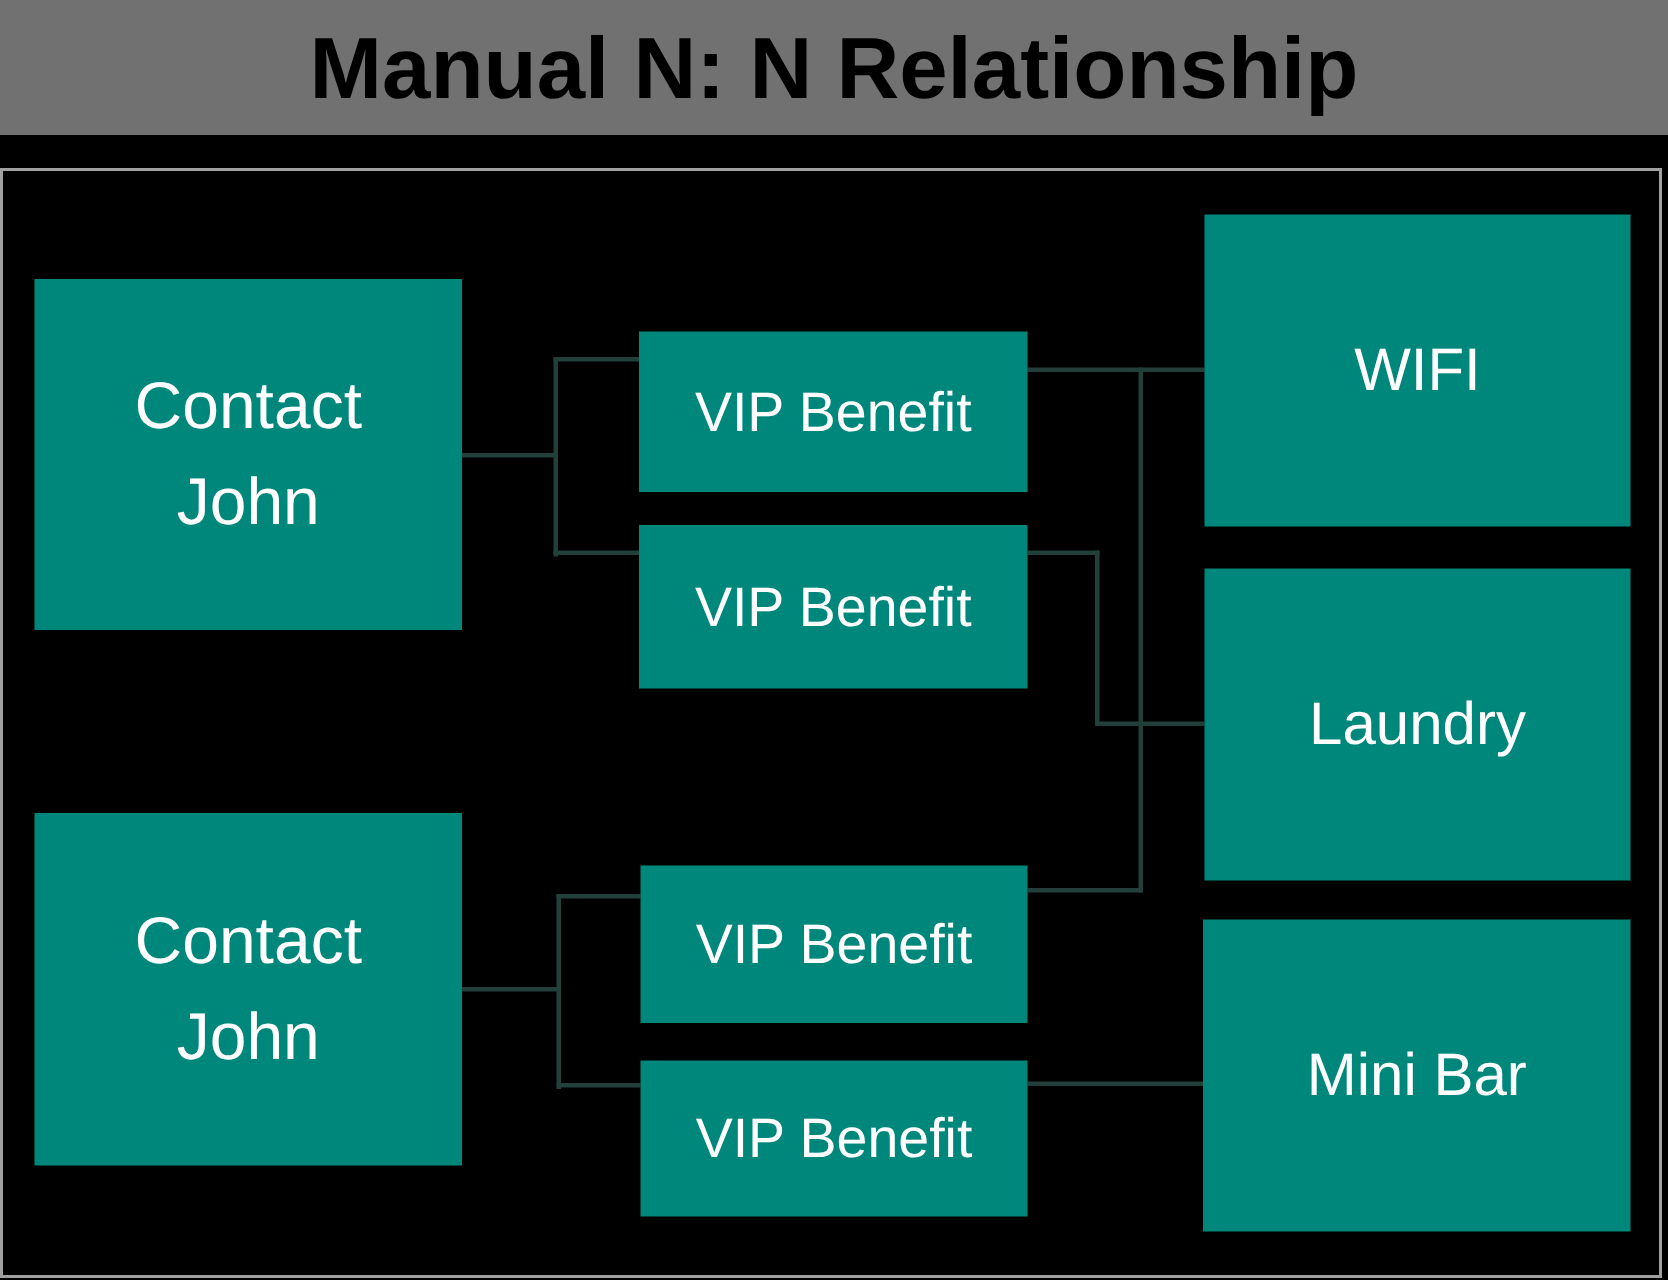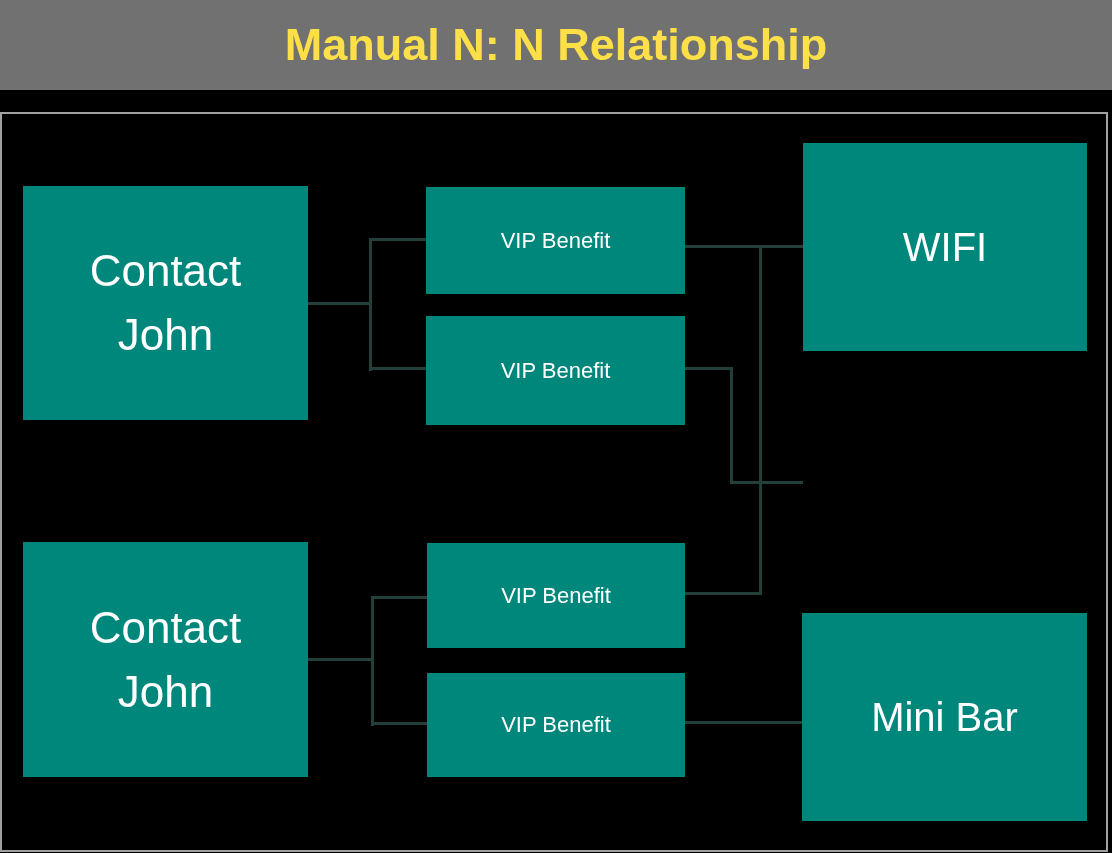"Manual N: N Relationship" .titlebar span { color: #fde047 -> #000000; font-size: 45px -> 58px }
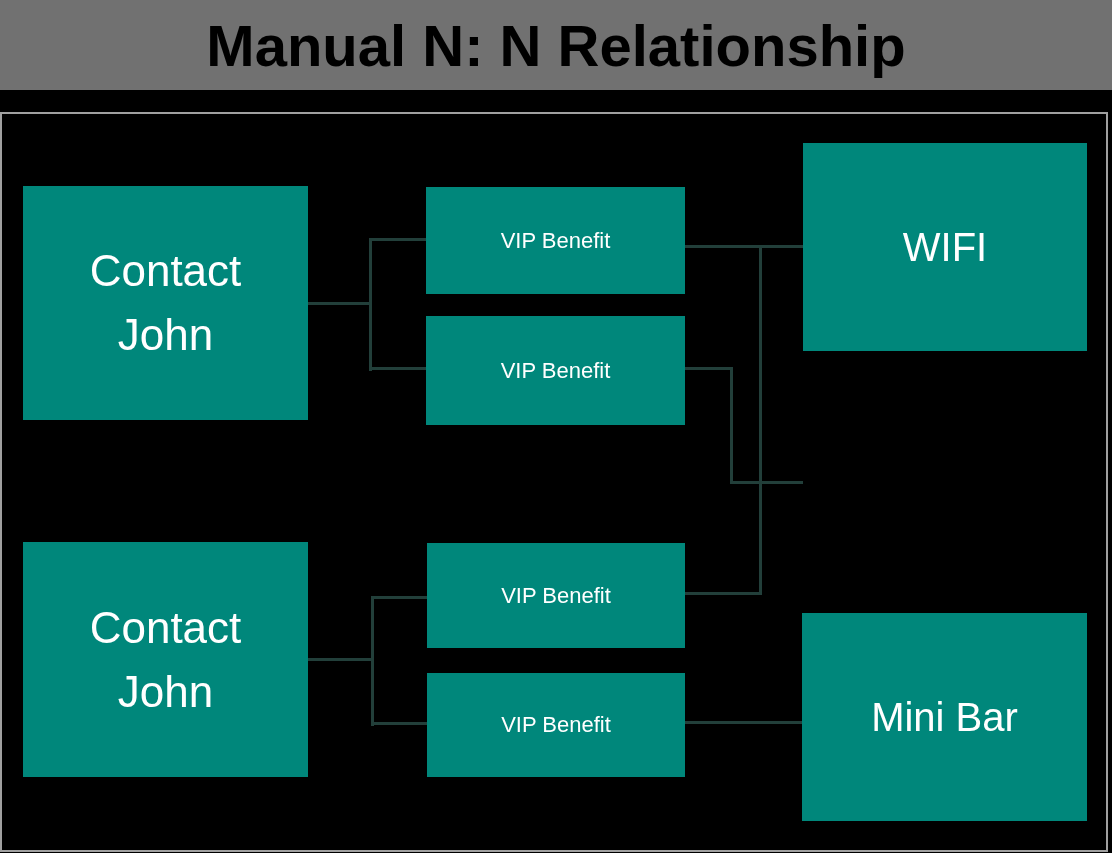"VIP Benefit" .vip { font-size: 22px -> 37px; margin-top: none -> 34px }
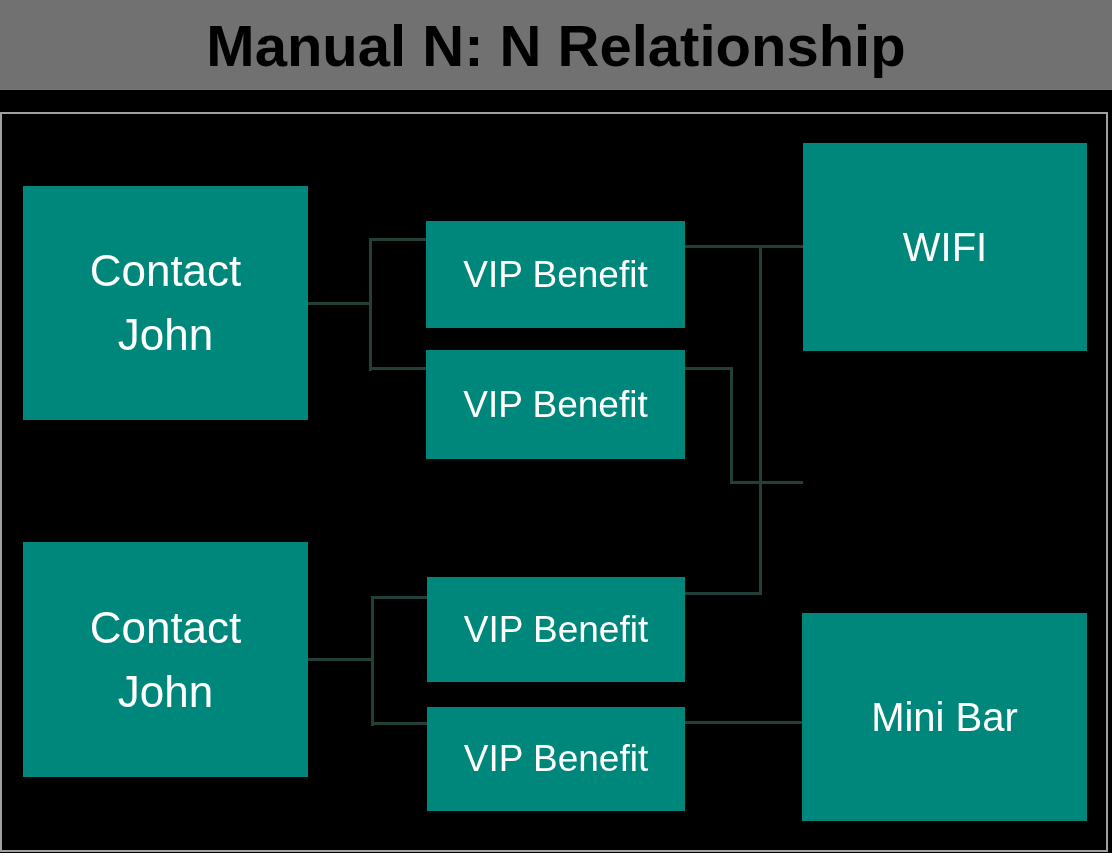"Laundry" div.node { html: none -> <div> <span>Laundry</span> </div> }
